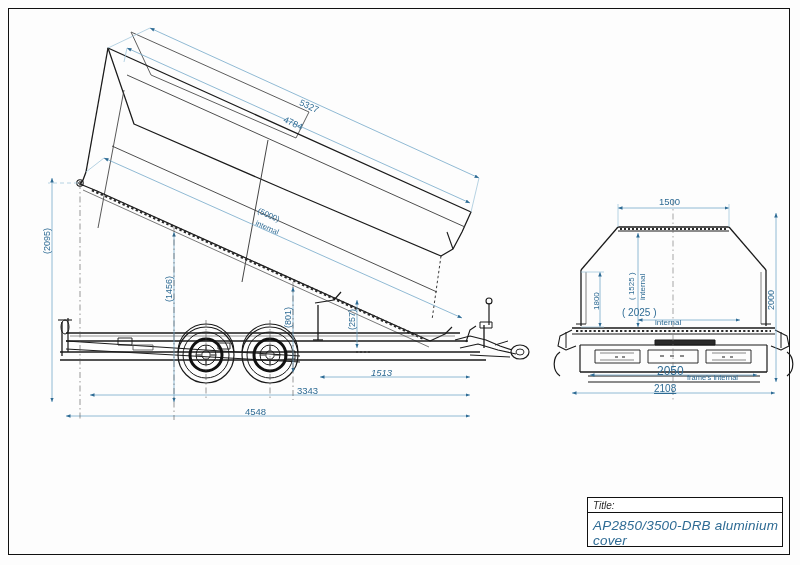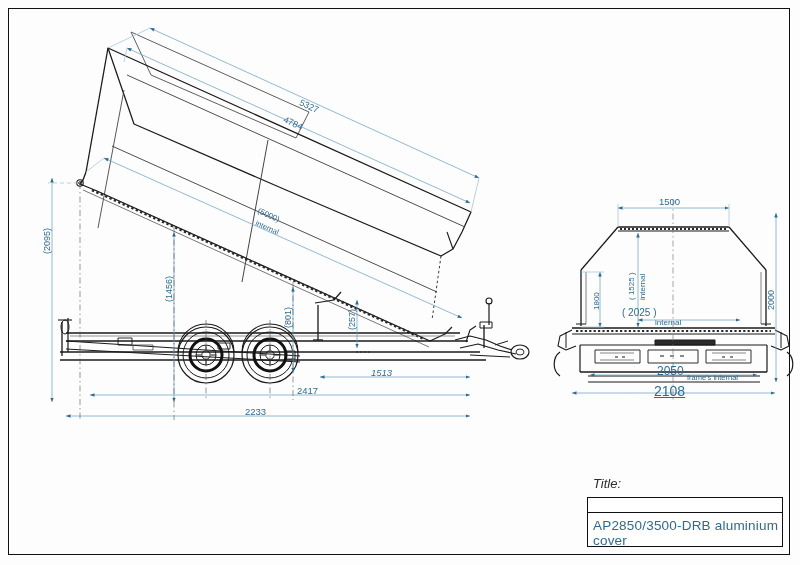"2417" div.dimtxt { text: 2417 -> 3343 }
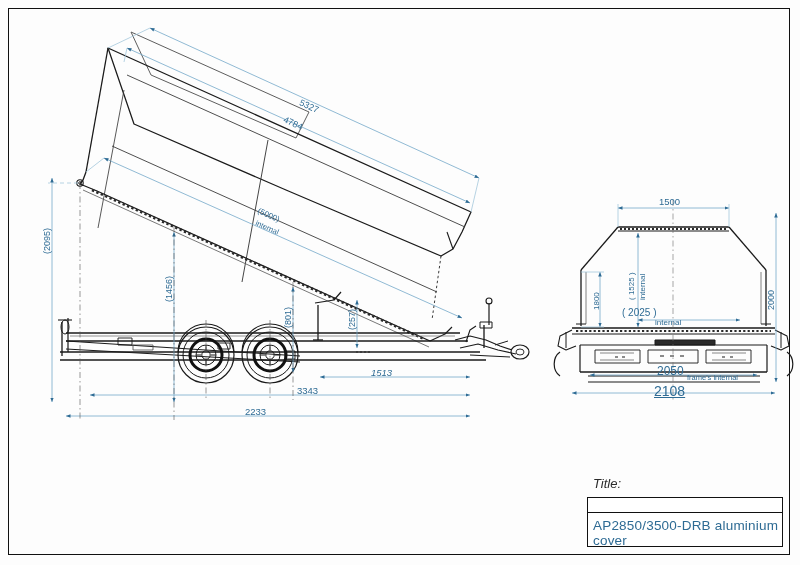"2108" div.dimtxt { font-size: 14px -> 10px }
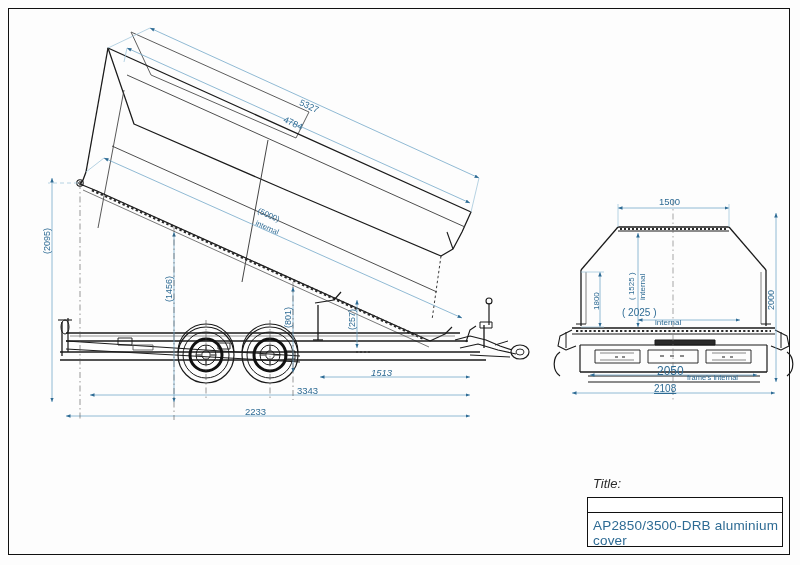"2233" div.dimtxt { text: 2233 -> 4548 }
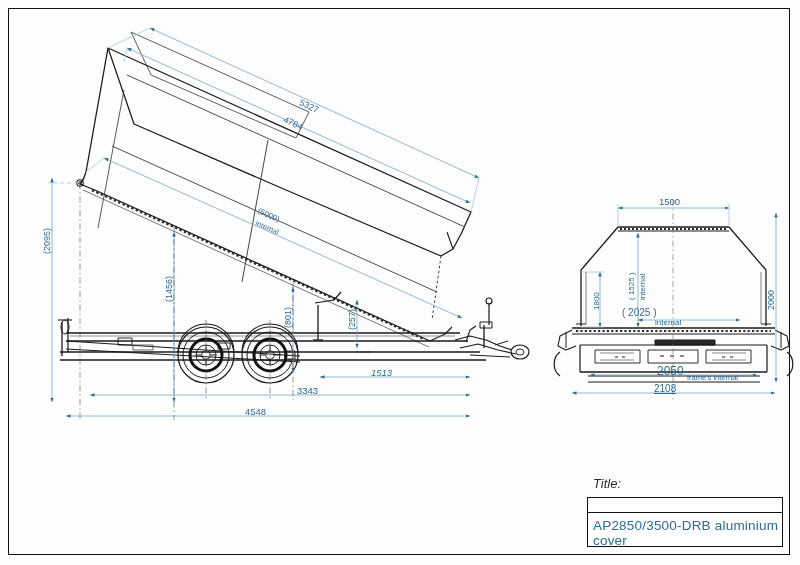"Title:" #tb-label { font-size: 13px -> 10px; top: 476px -> 500px }
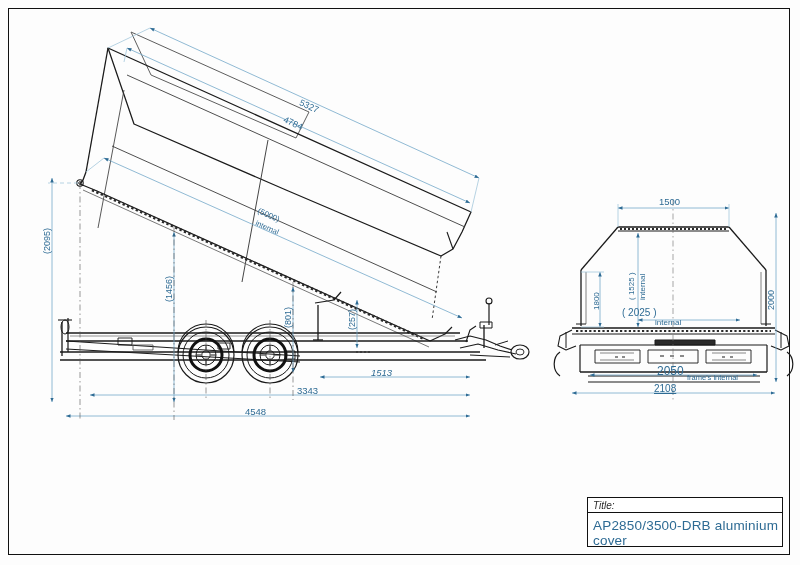"AP2850/3500-DRB aluminium cover" #tb-value { font-style: none -> italic }
